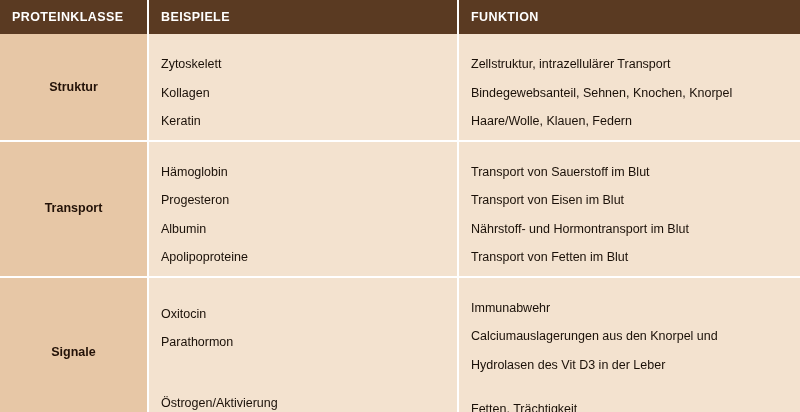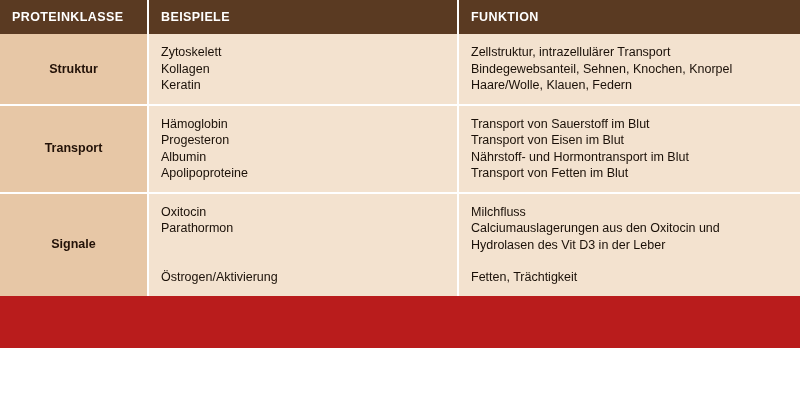"PROTEINKLASSE" .table-wrap { background: #b91c1c -> #ec4899; height: 348px -> 388px }
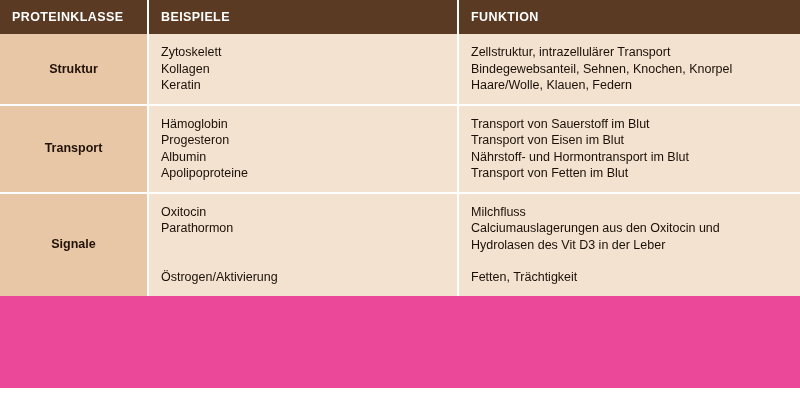"Zytoskelett" .line { margin-top: none -> 12px }
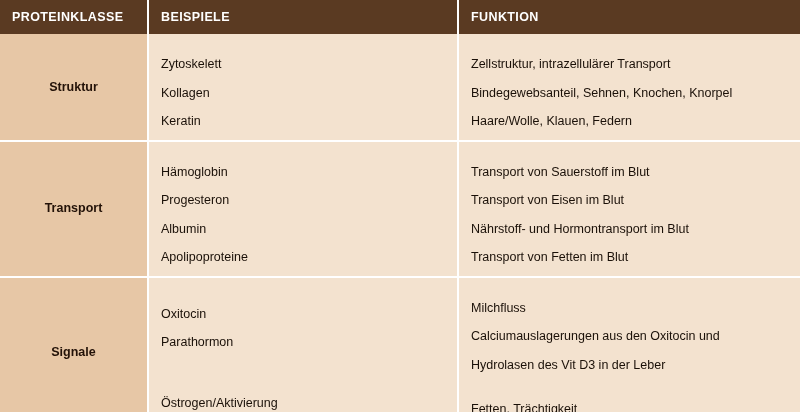"Milchfluss" span.line { text: Milchfluss -> Immunabwehr }
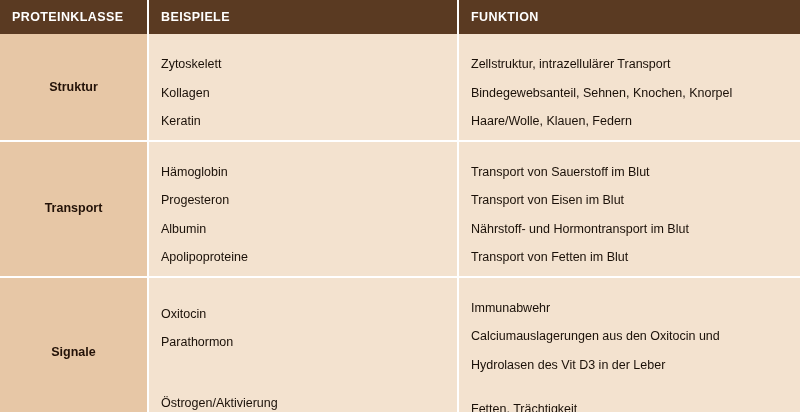"Calciumauslagerungen aus den Oxitocin" span.line { text: Oxitocin -> Knorpel }
